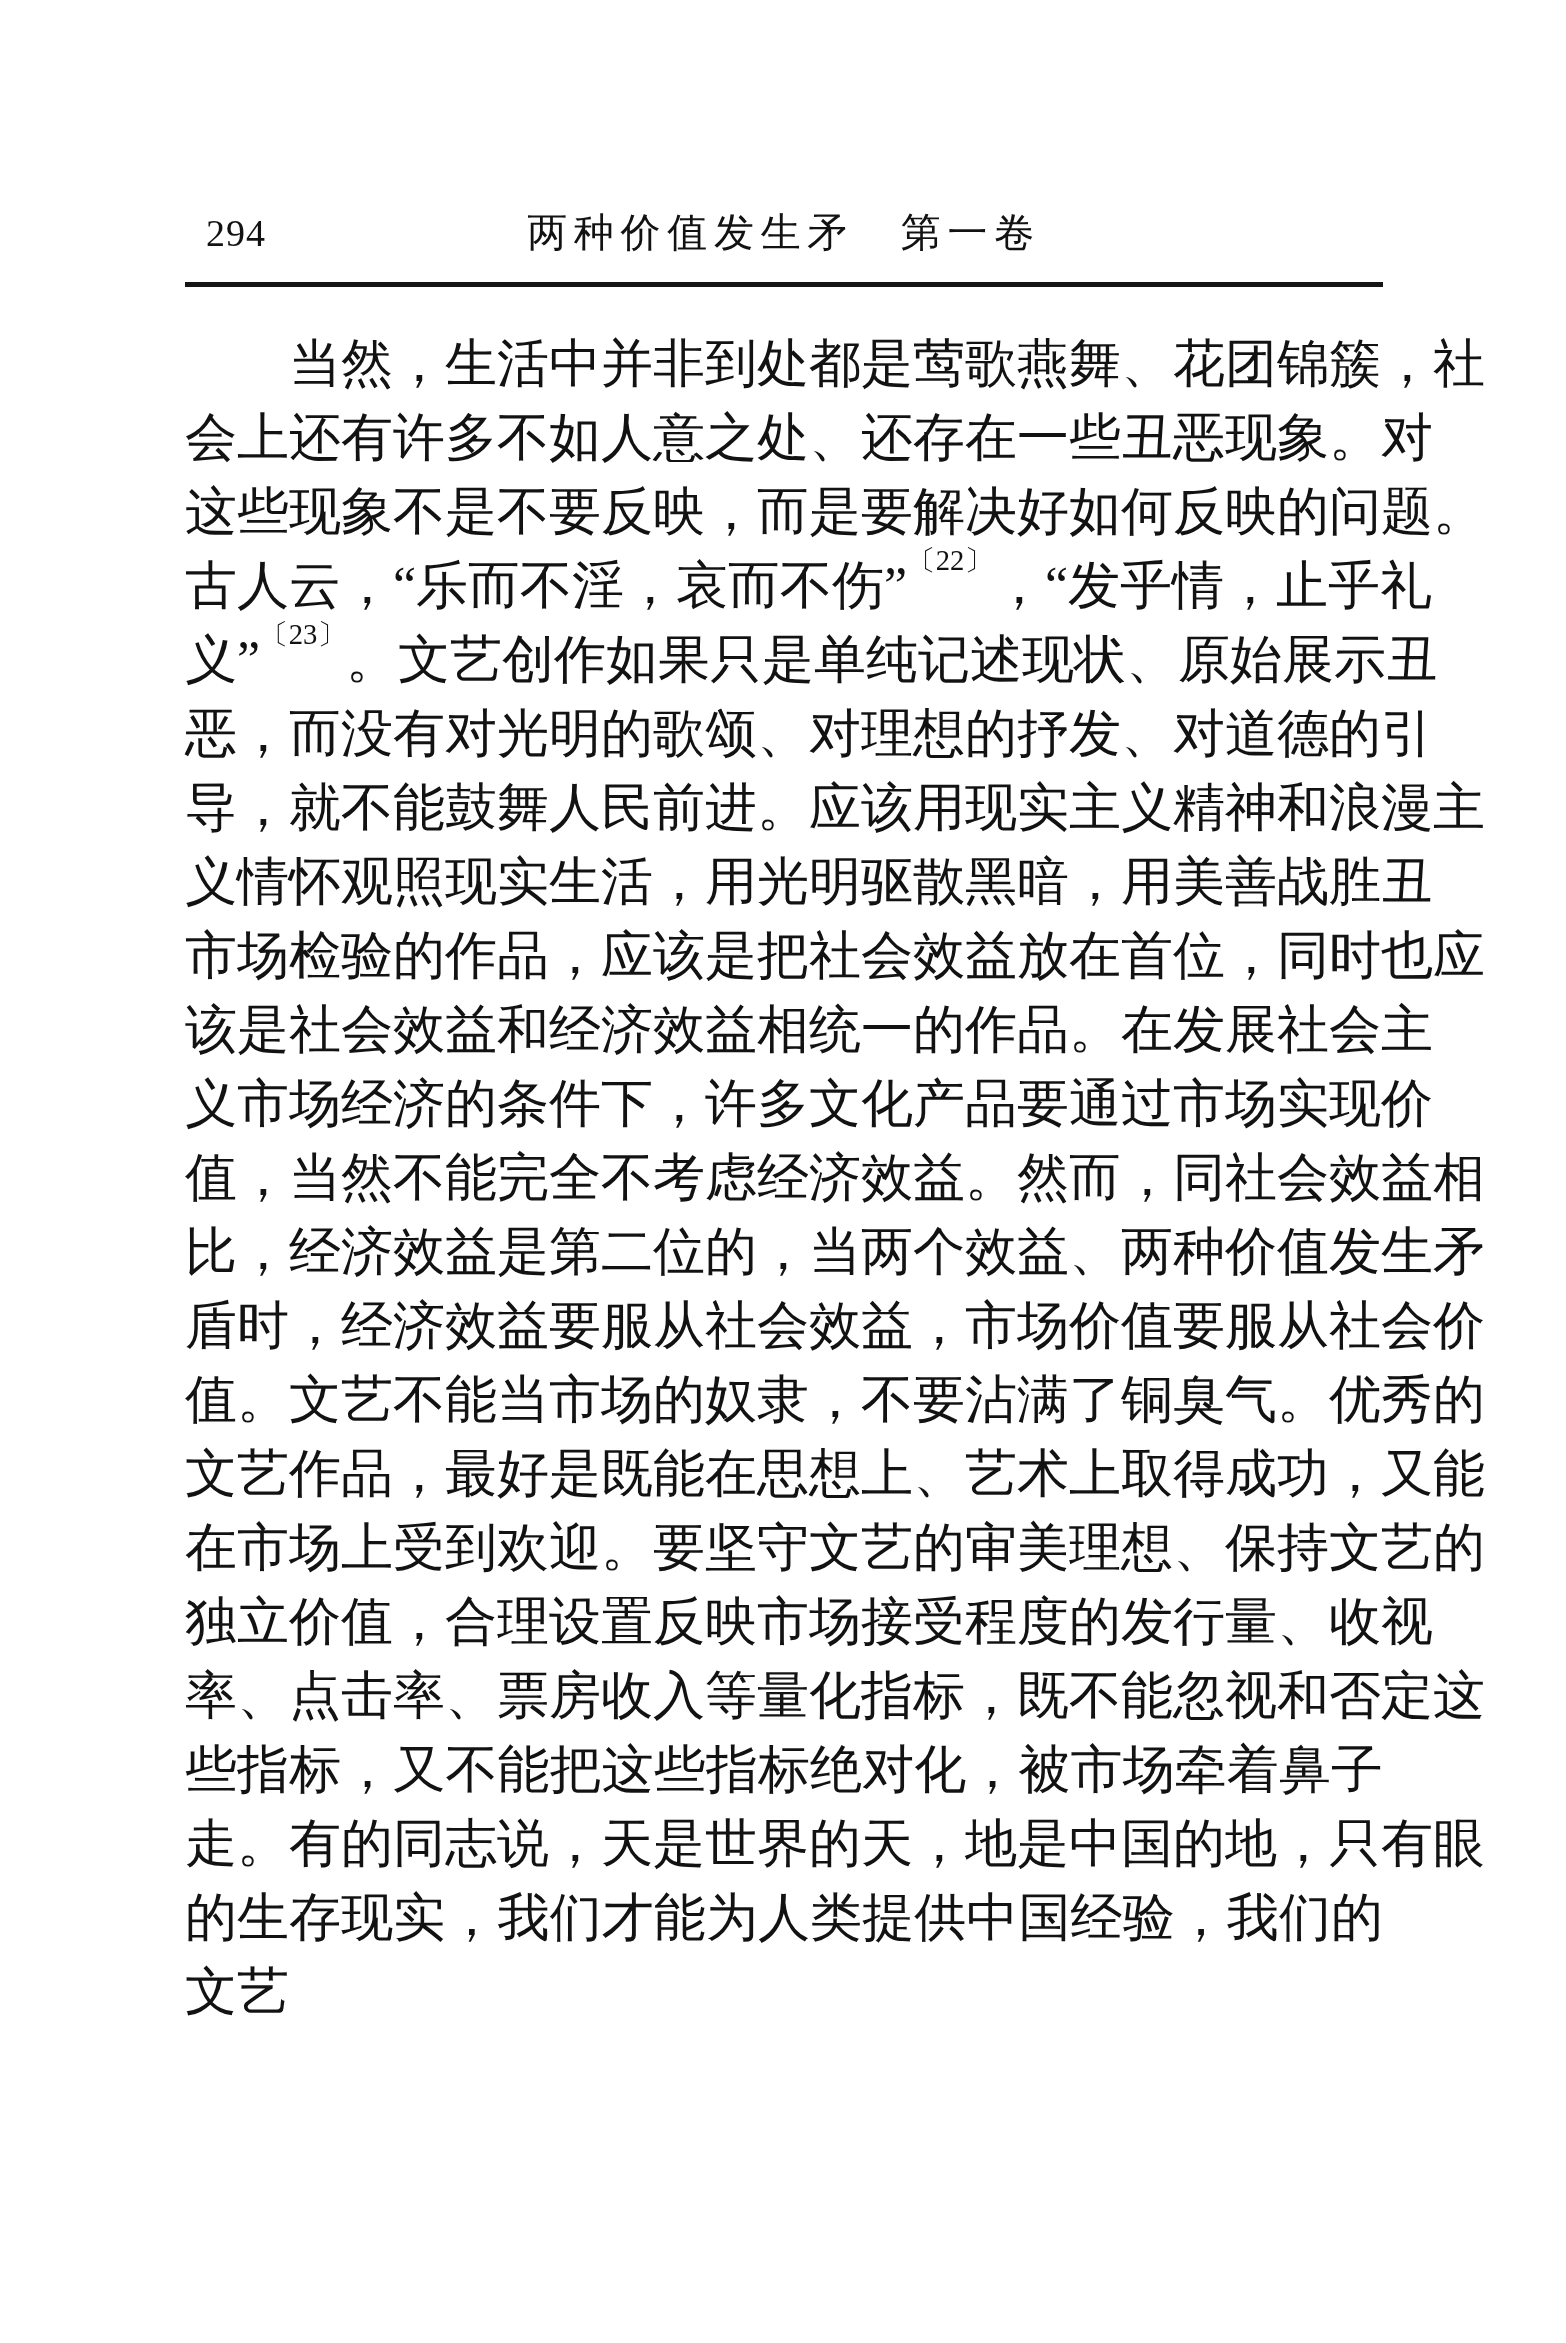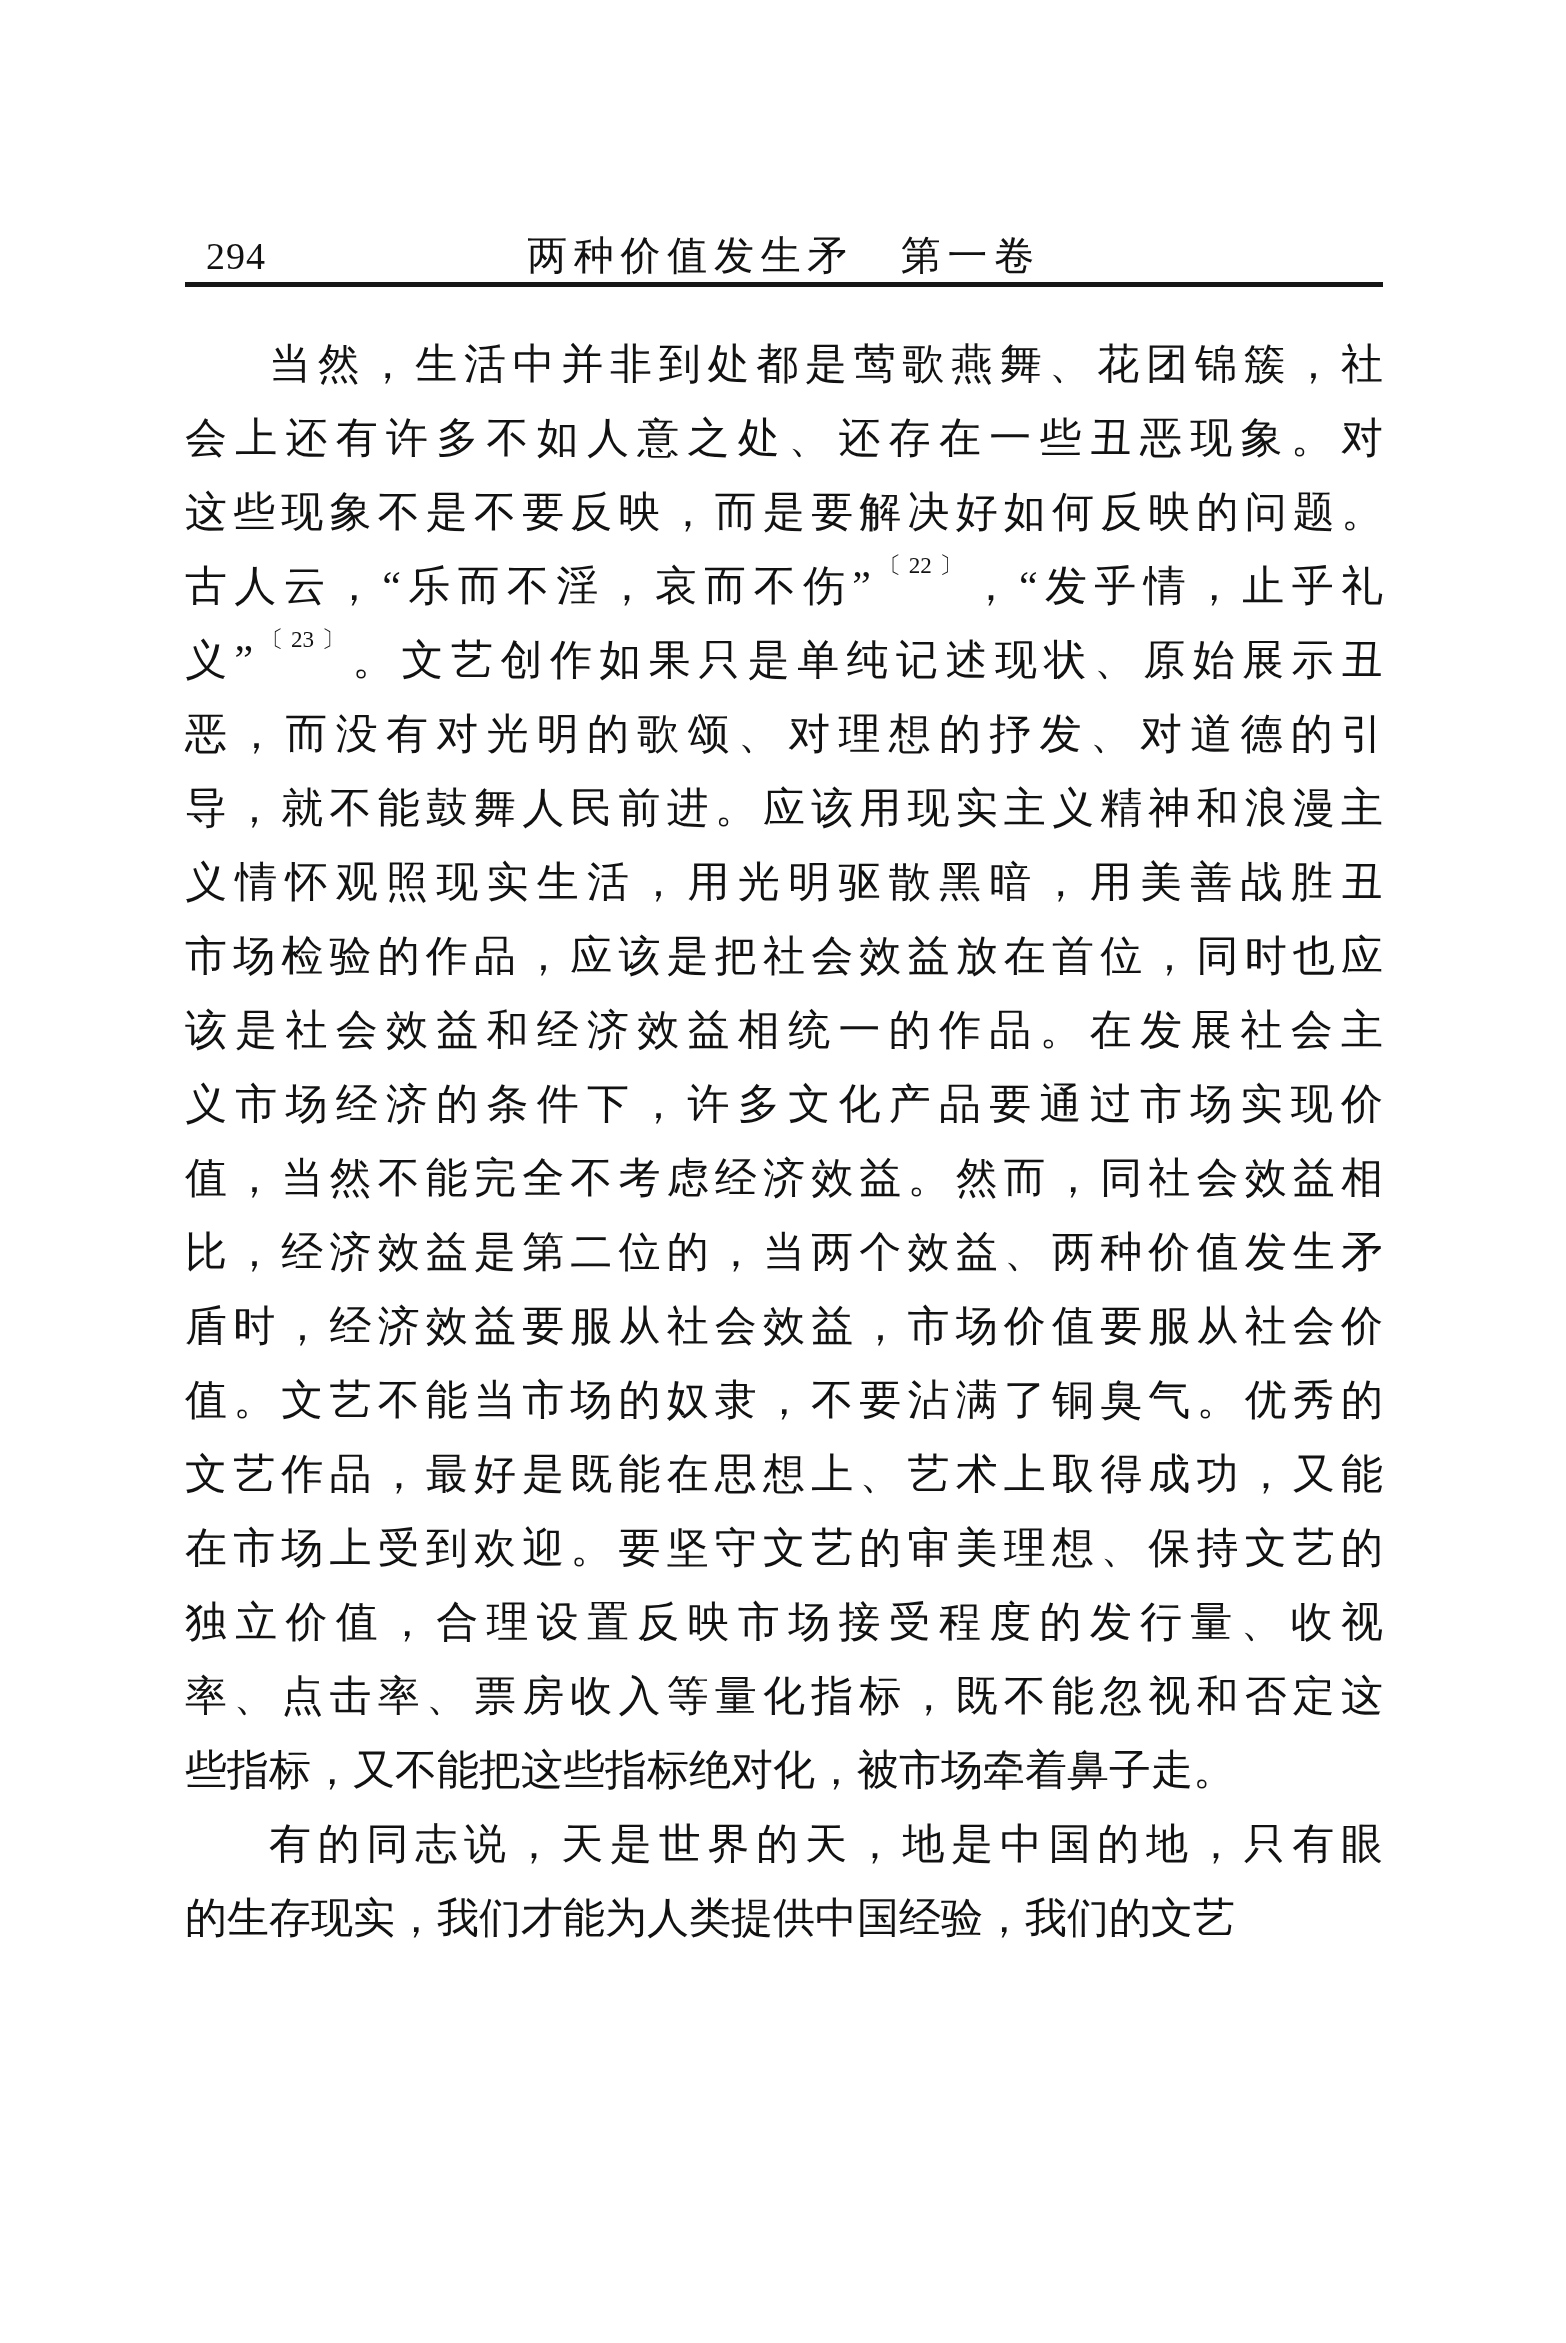"294" .running-head { top: 235px -> 212px }
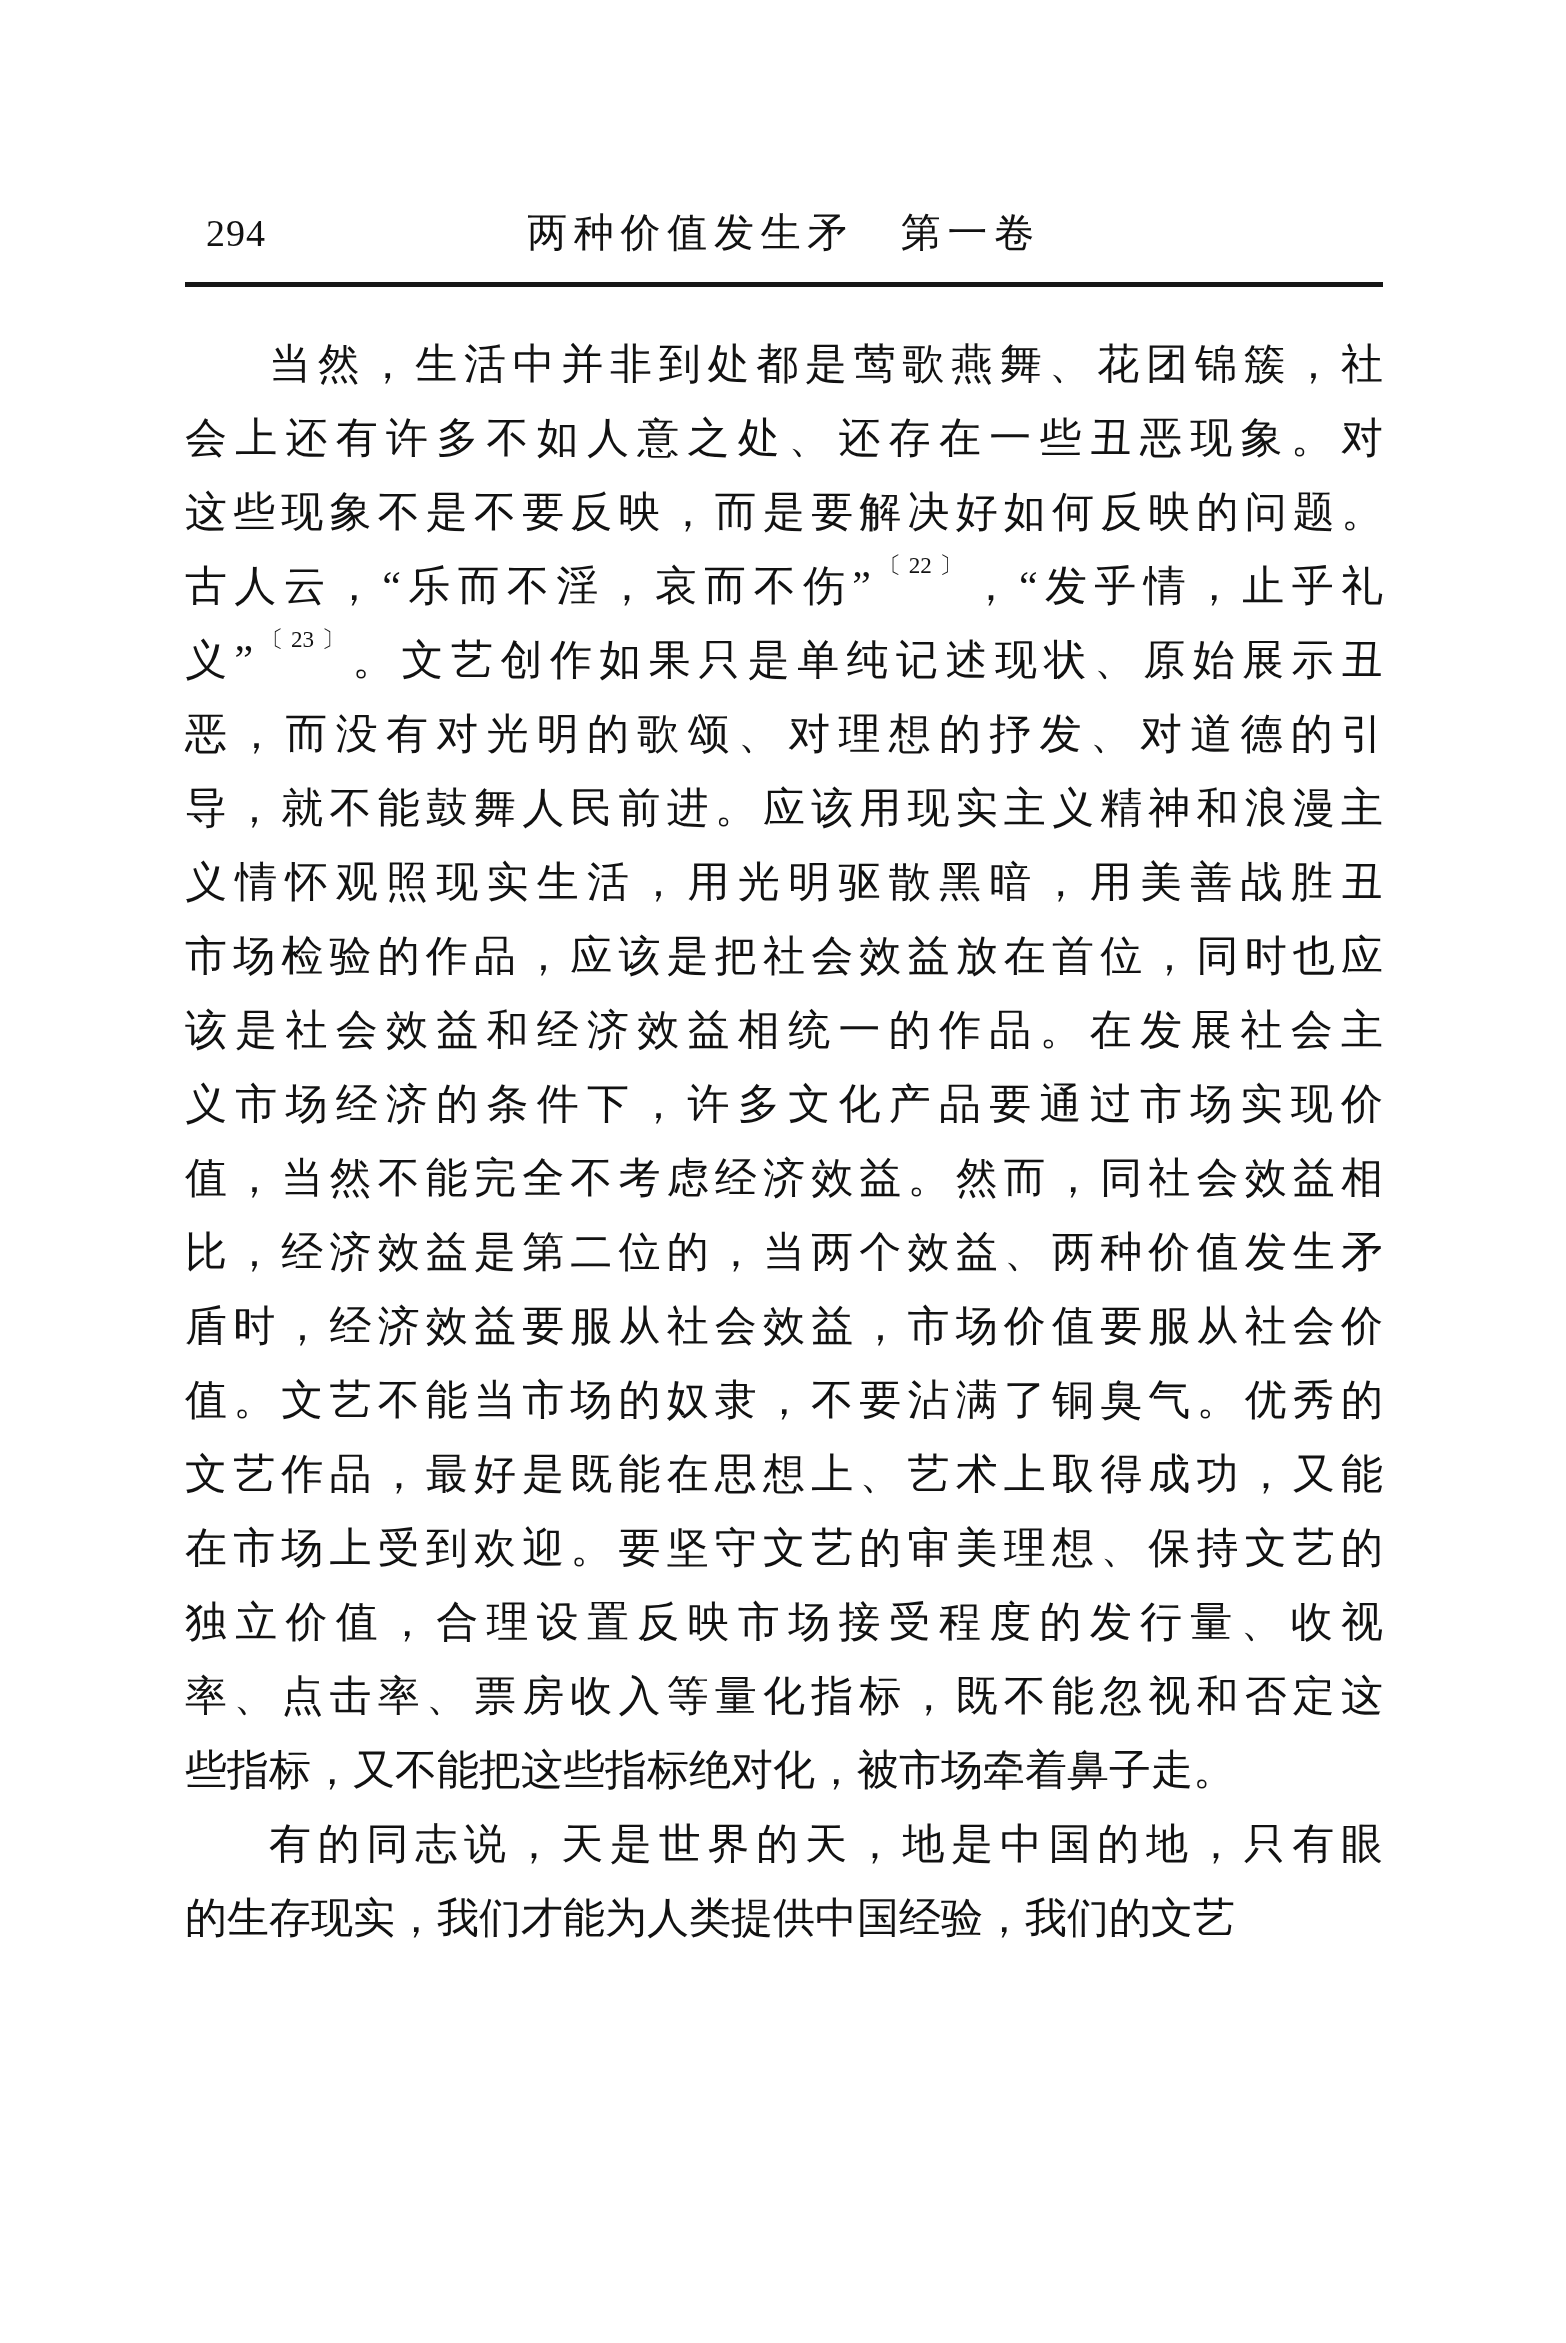"当然，生活中并非到处都是莺歌燕舞、花团锦簇，社" .line { font-size: 42px -> 52px }
